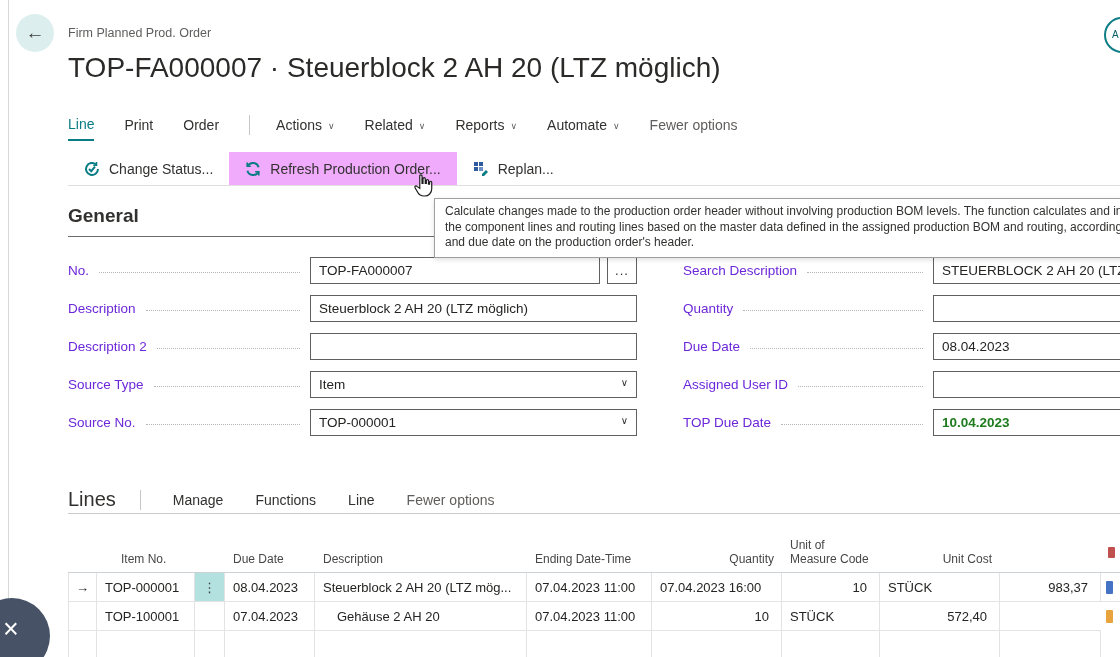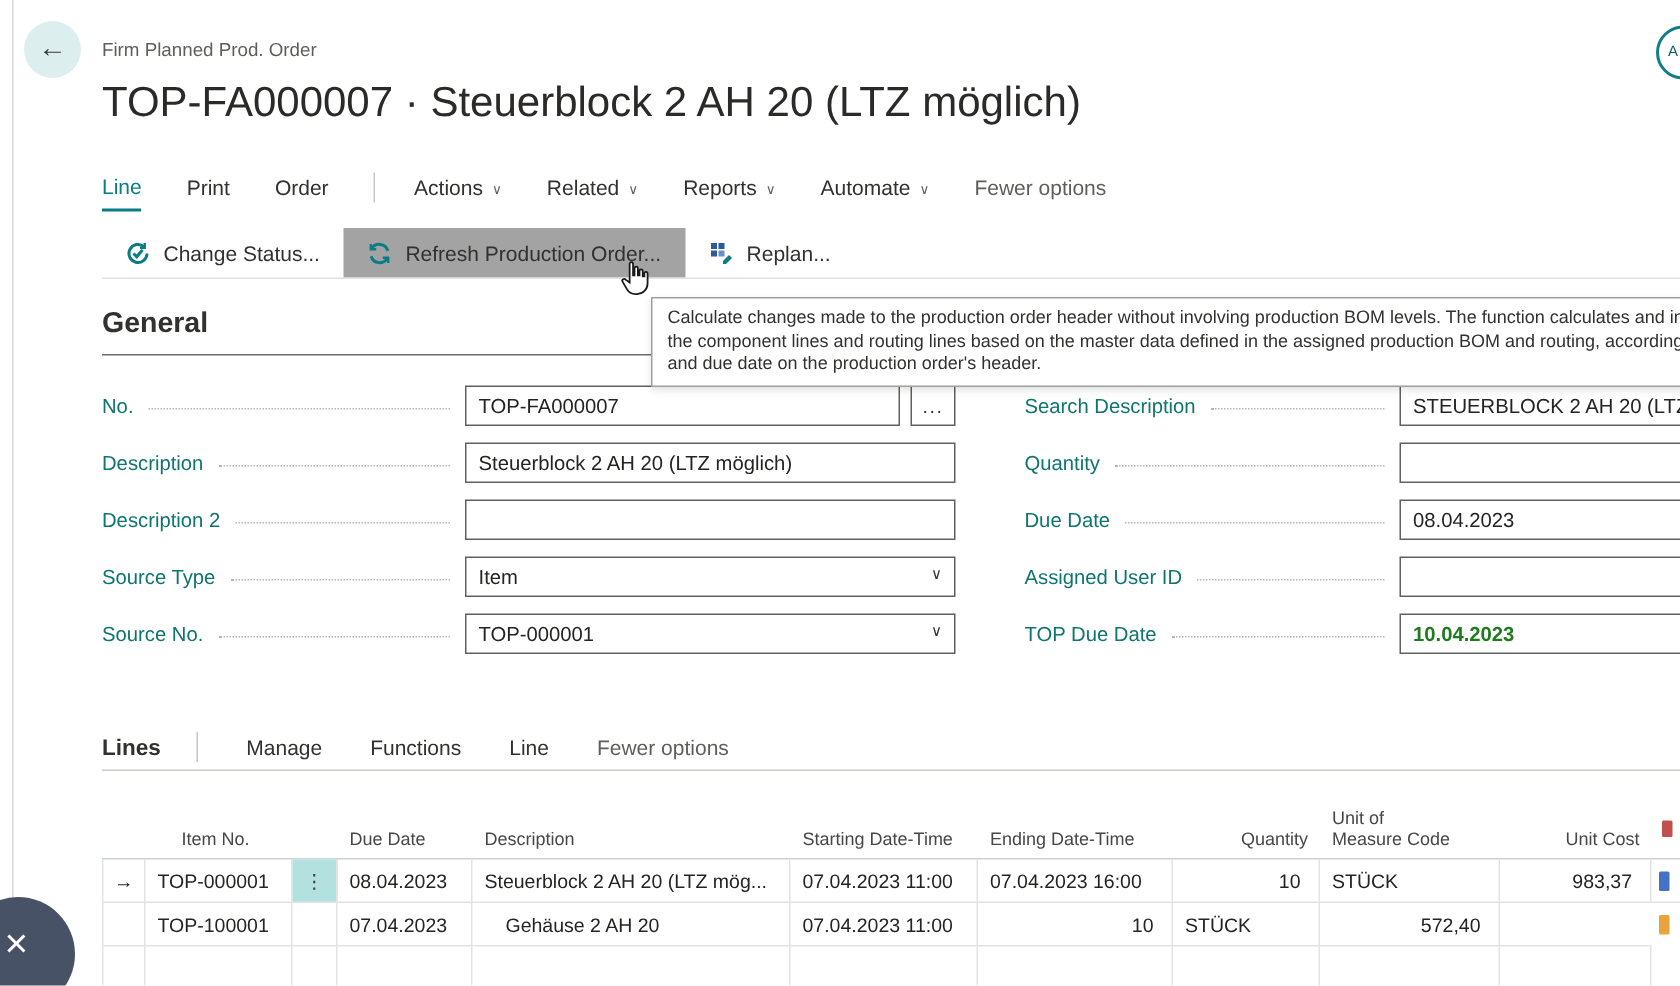"Refresh Production Order..." .action-btn.hl { background: #a3a3a3 -> #f0abfc }
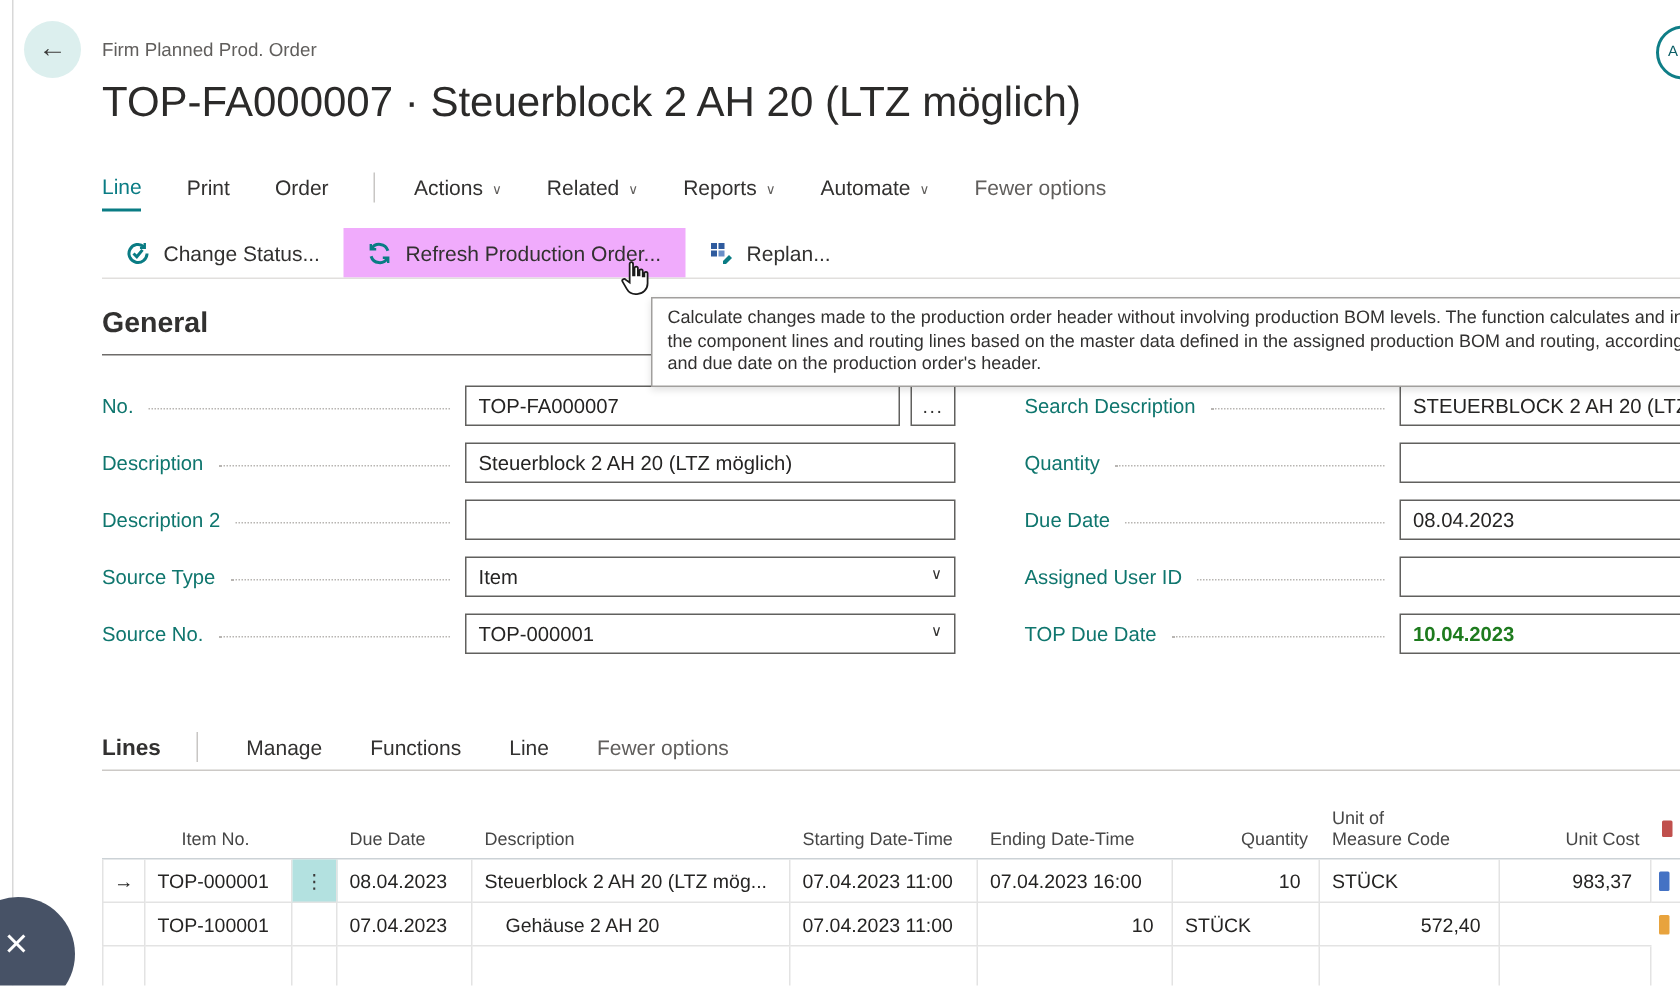"No." .flabel { color: #0f766e -> #6d28d9 }
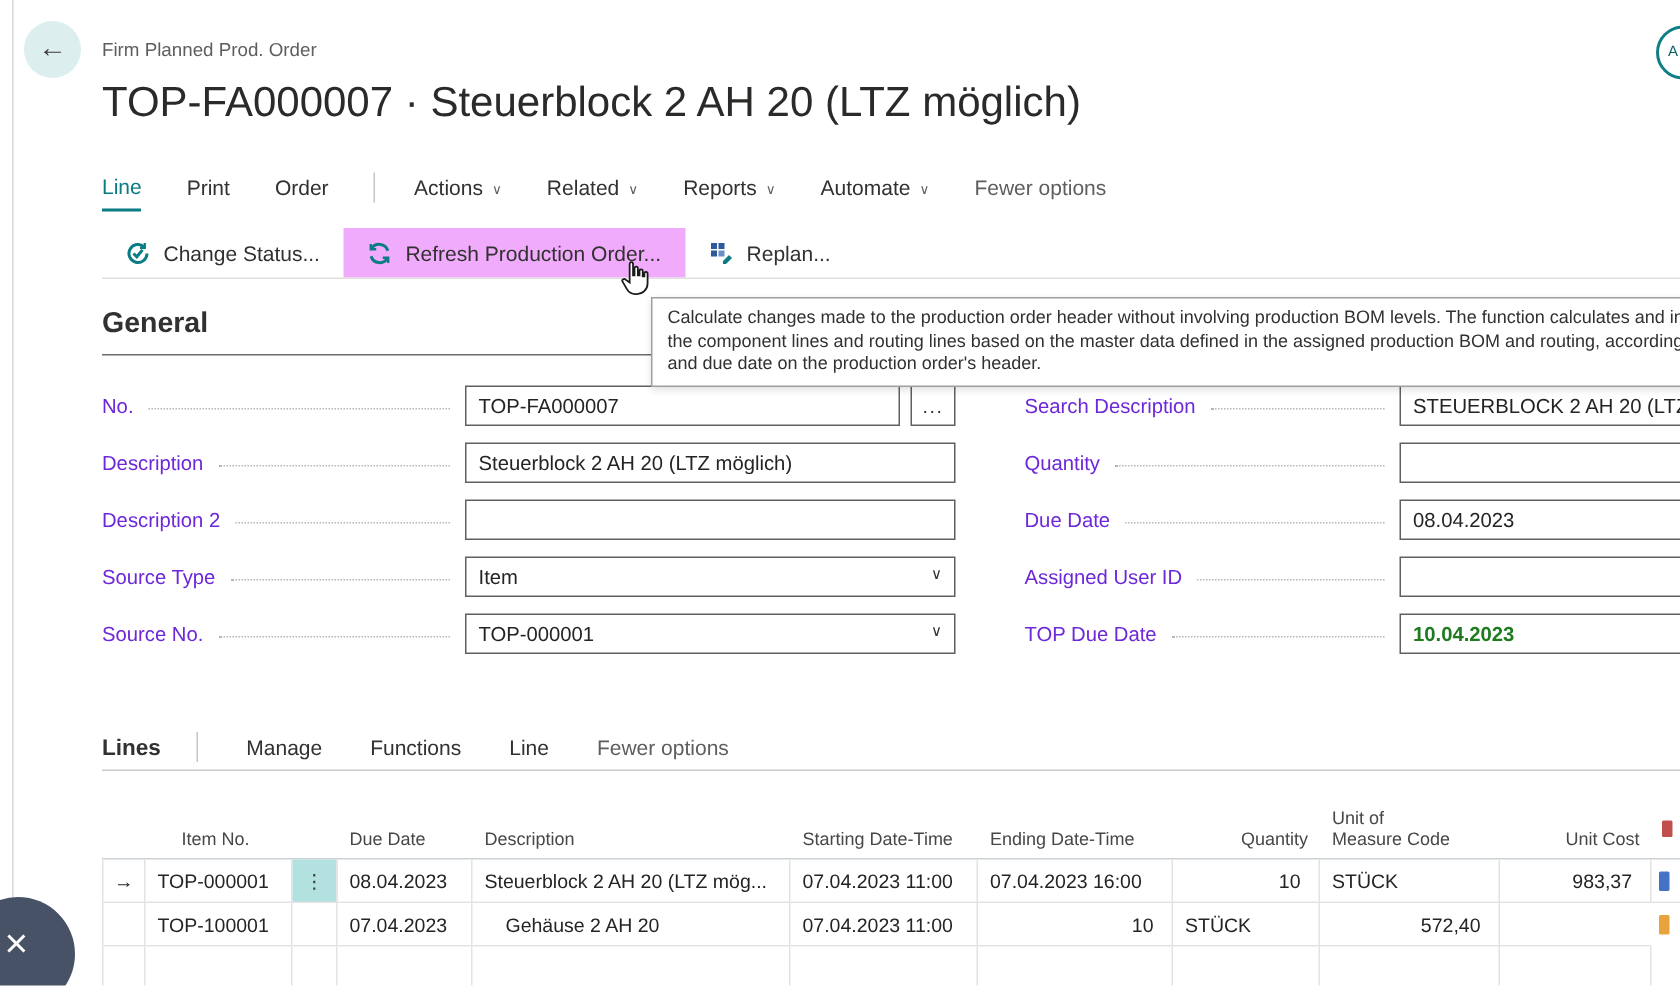"Lines" .lines-title { font-size: 15px -> 20px; font-weight: bold -> normal }
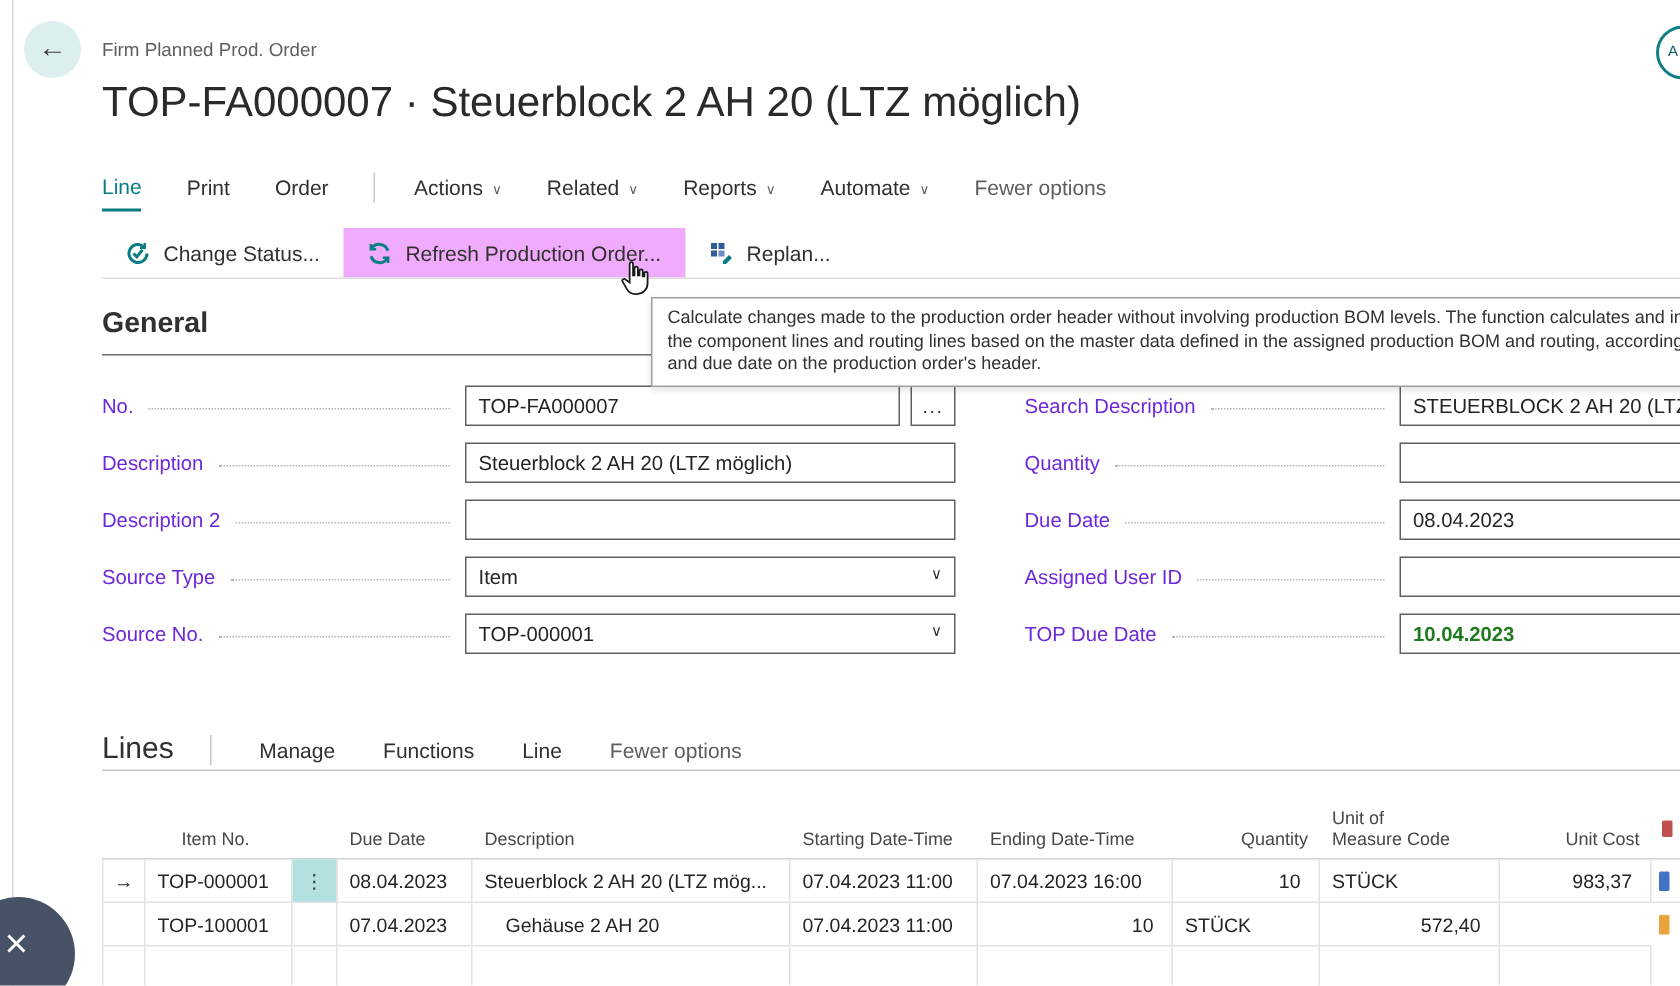"Starting Date-Time" div { html: <div>Starting Date-Time</div> -> none }
